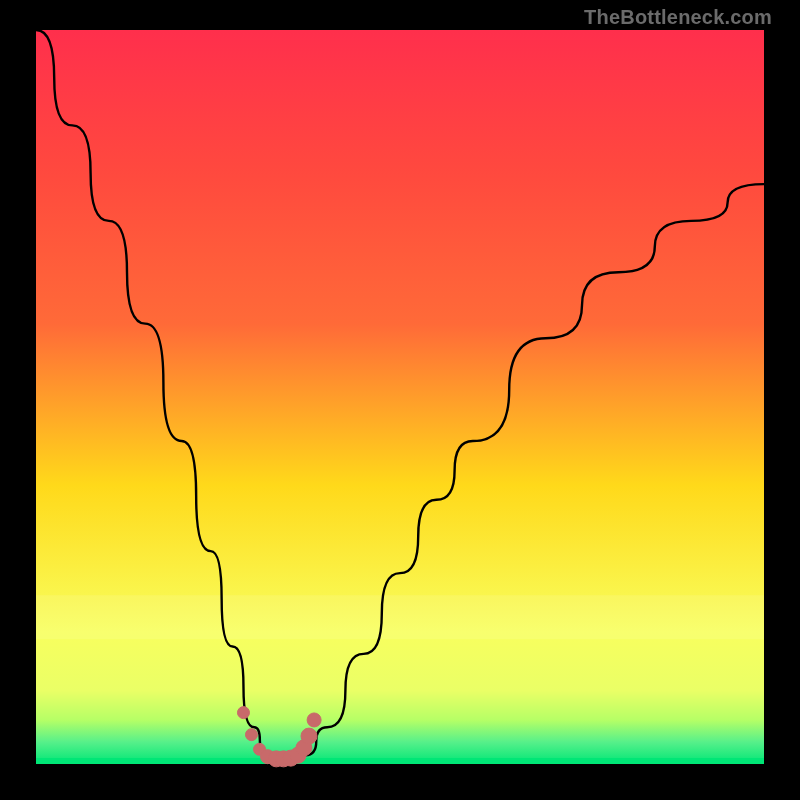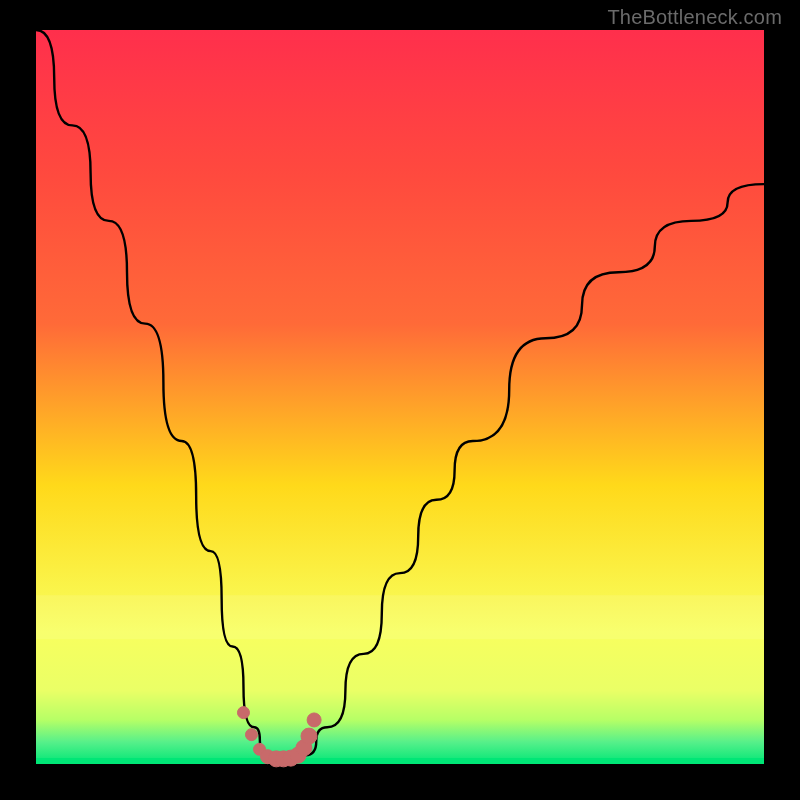"TheBottleneck.com" .watermark { font-weight: 400 -> 700; right: 18px -> 28px }
